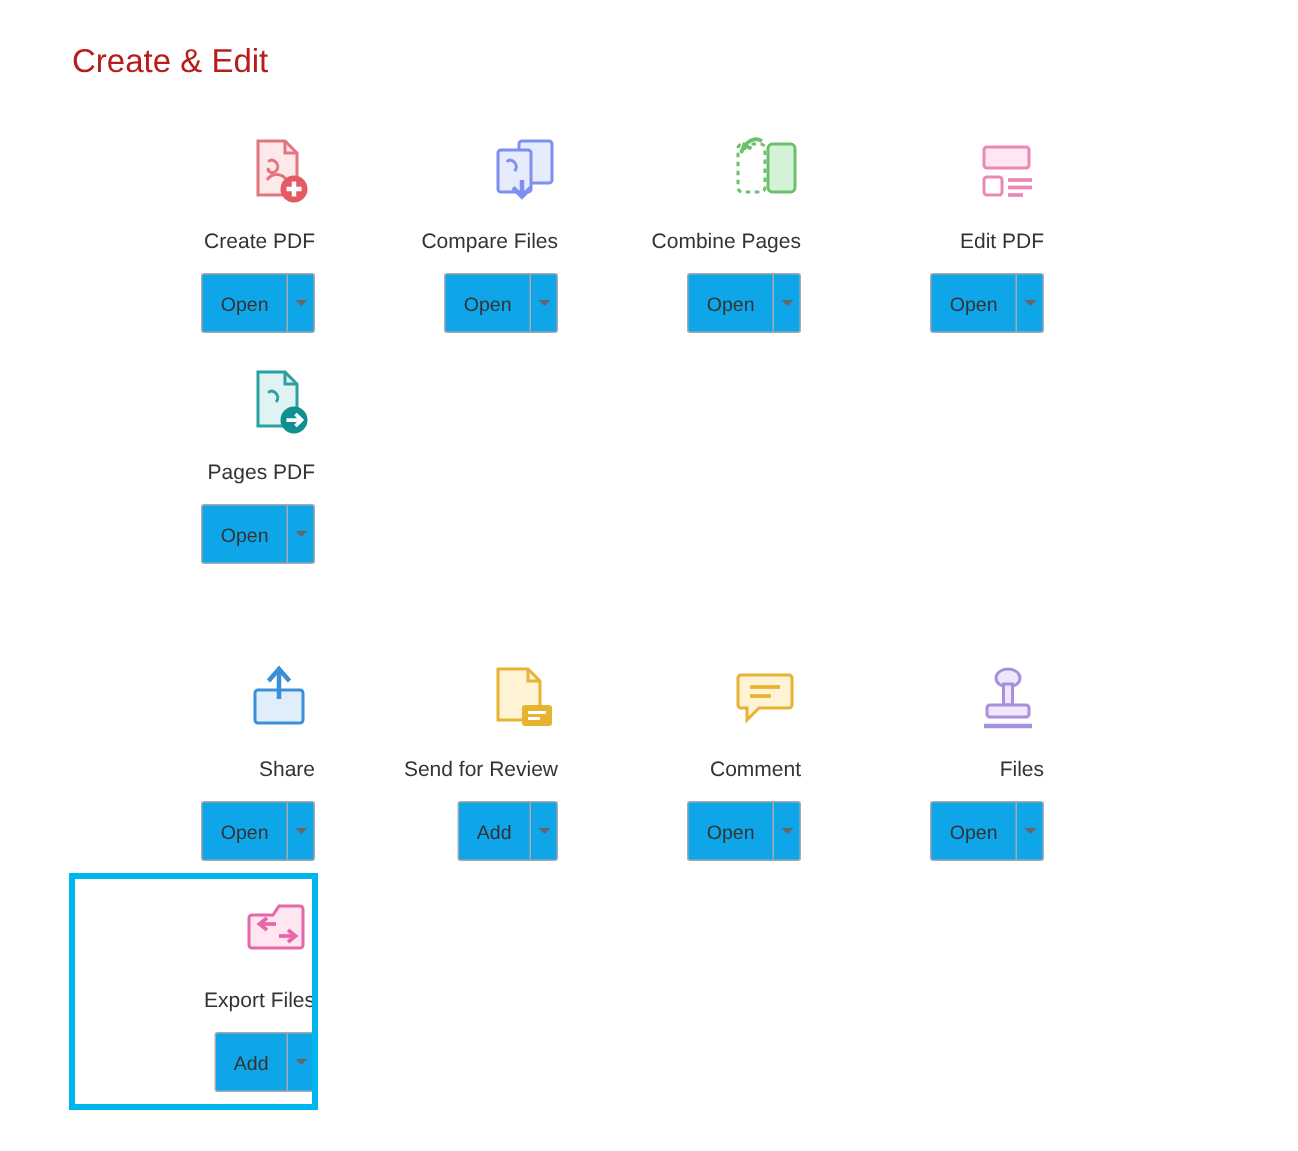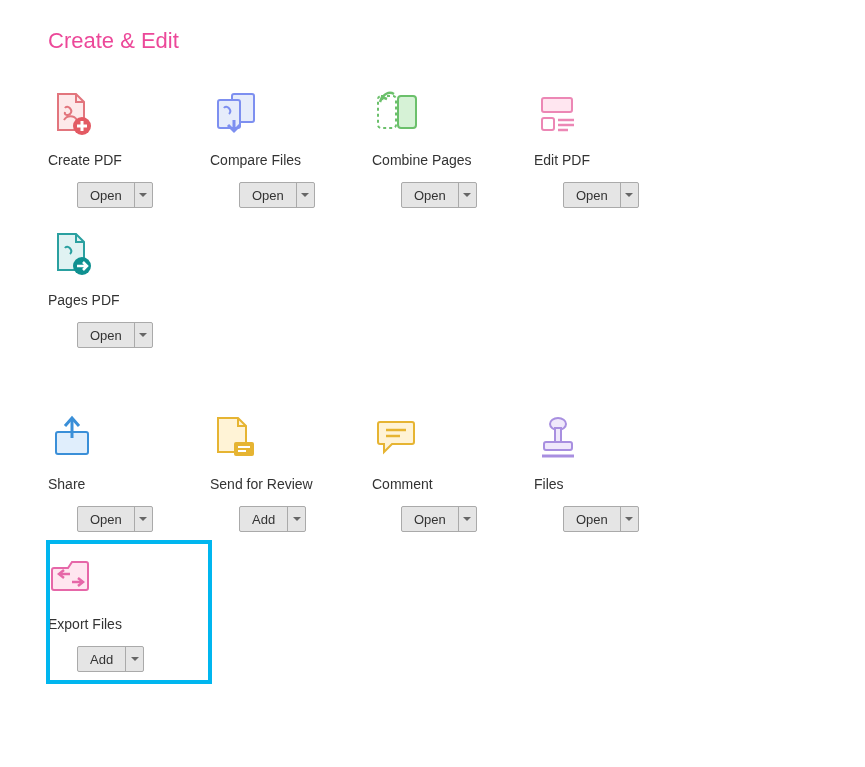"Create & Edit" .section-title { color: #ec4899 -> #b91c1c }
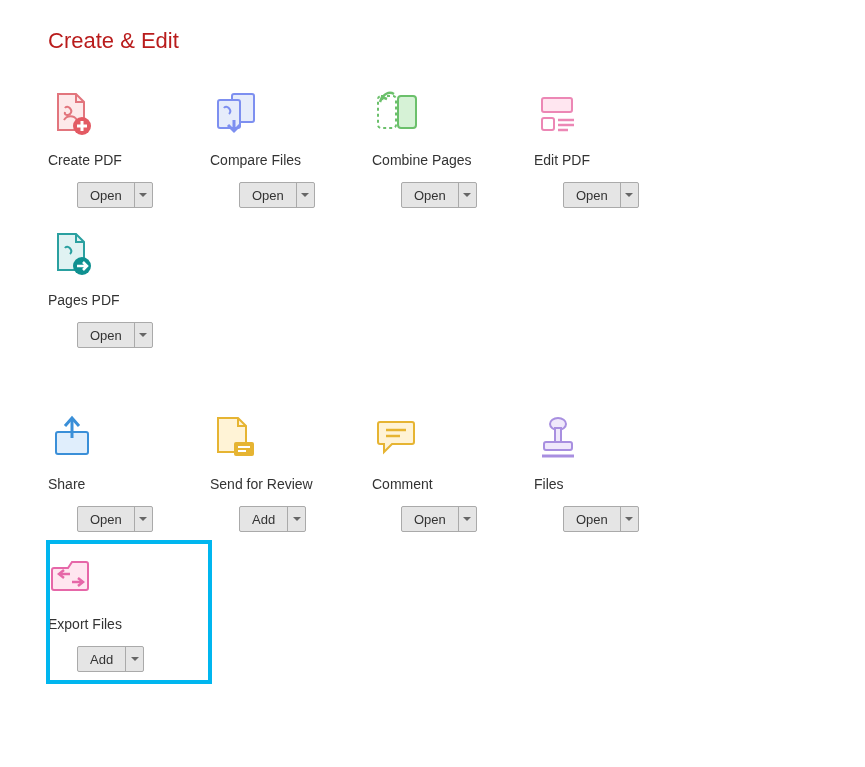"Create PDF" .tool { align-items: flex-start -> flex-end }
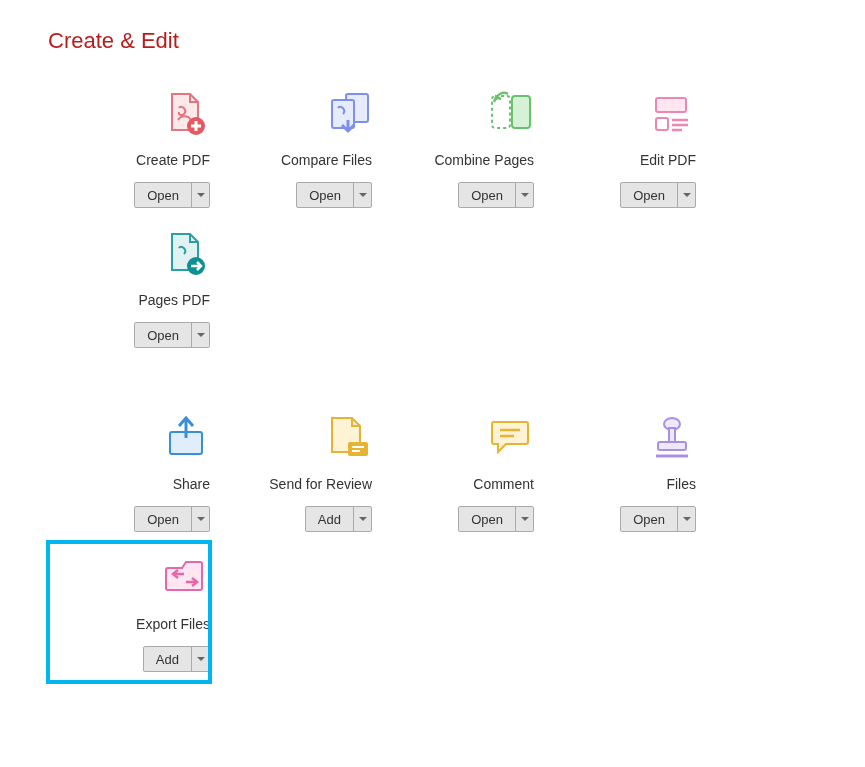"Open" .split-btn { background: #e5e5e5 -> #0ea5e9; height: 26px -> 40px }
